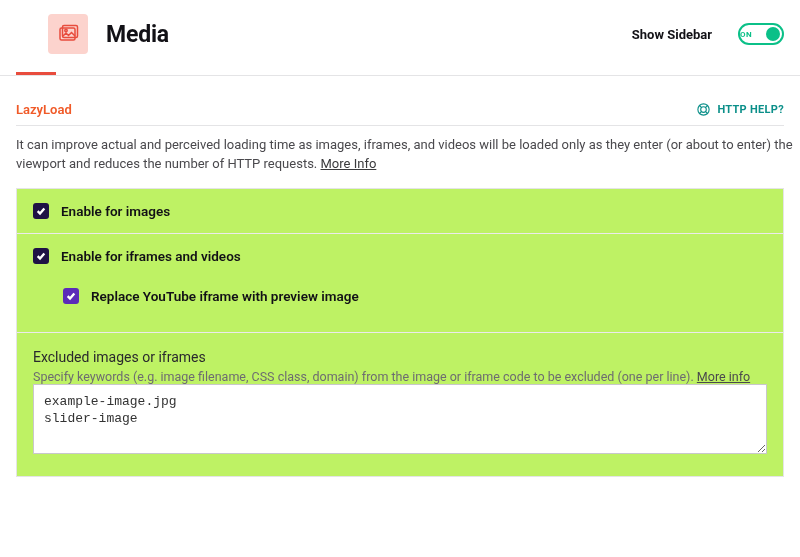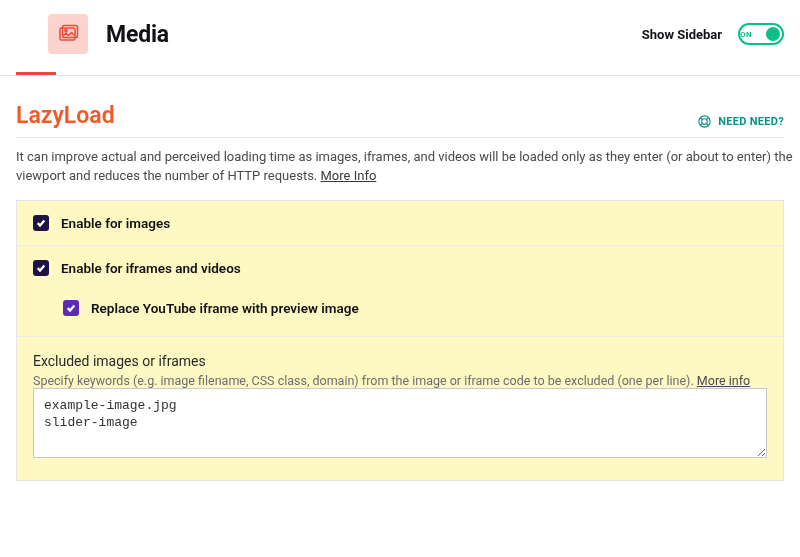"Show Sidebar" .header-right { gap: 16px -> 26px }
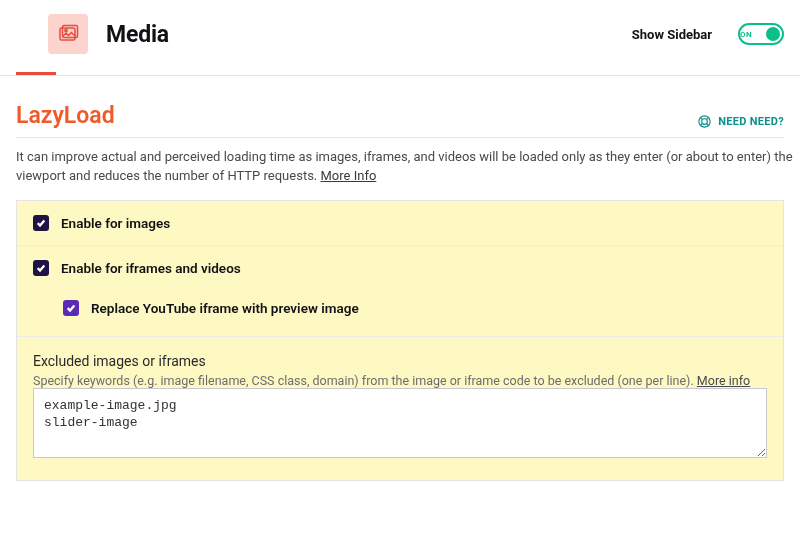"LazyLoad" .section-title { font-size: 23px -> 13px }
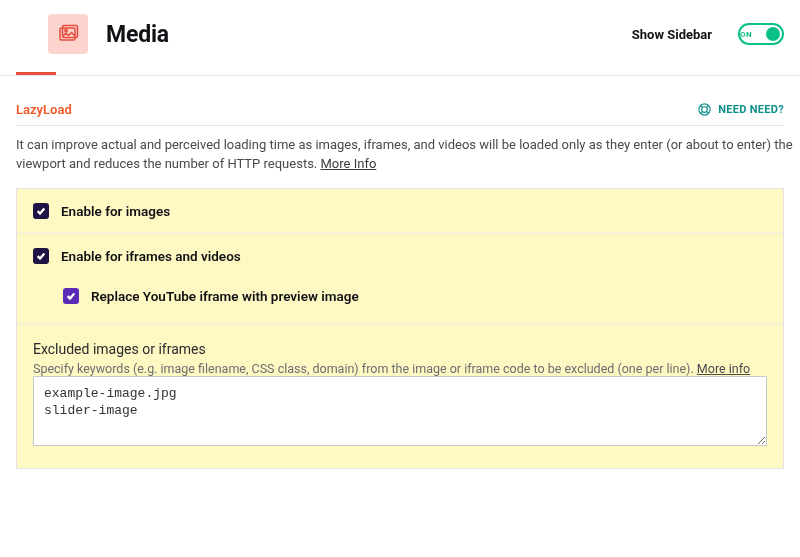"NEED NEED?" span { text: NEED NEED -> HTTP HELP }
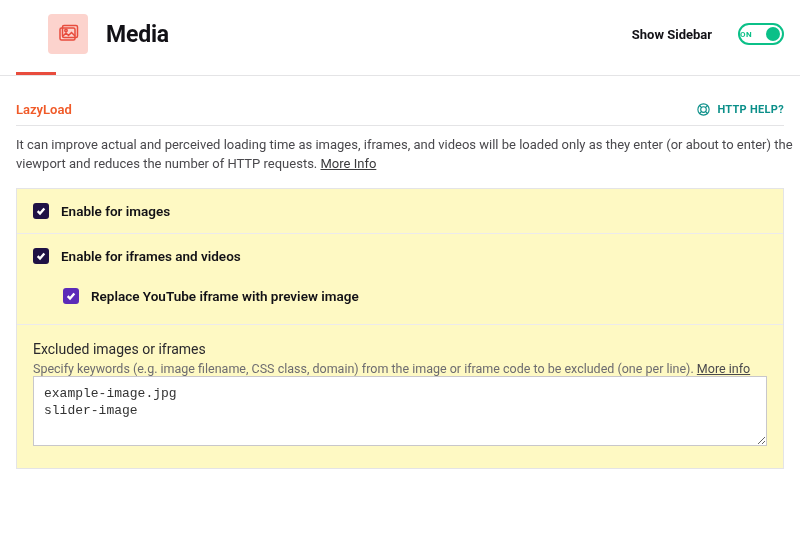"Enable for images" .panel { background: #fef9c3 -> #bef264 }
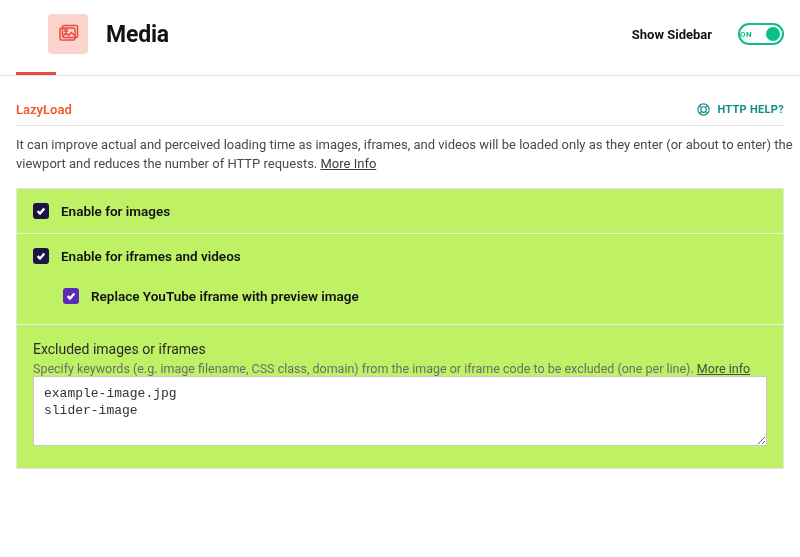"Replace YouTube iframe with preview" .opt.nested { padding-bottom: 20px -> 28px }
